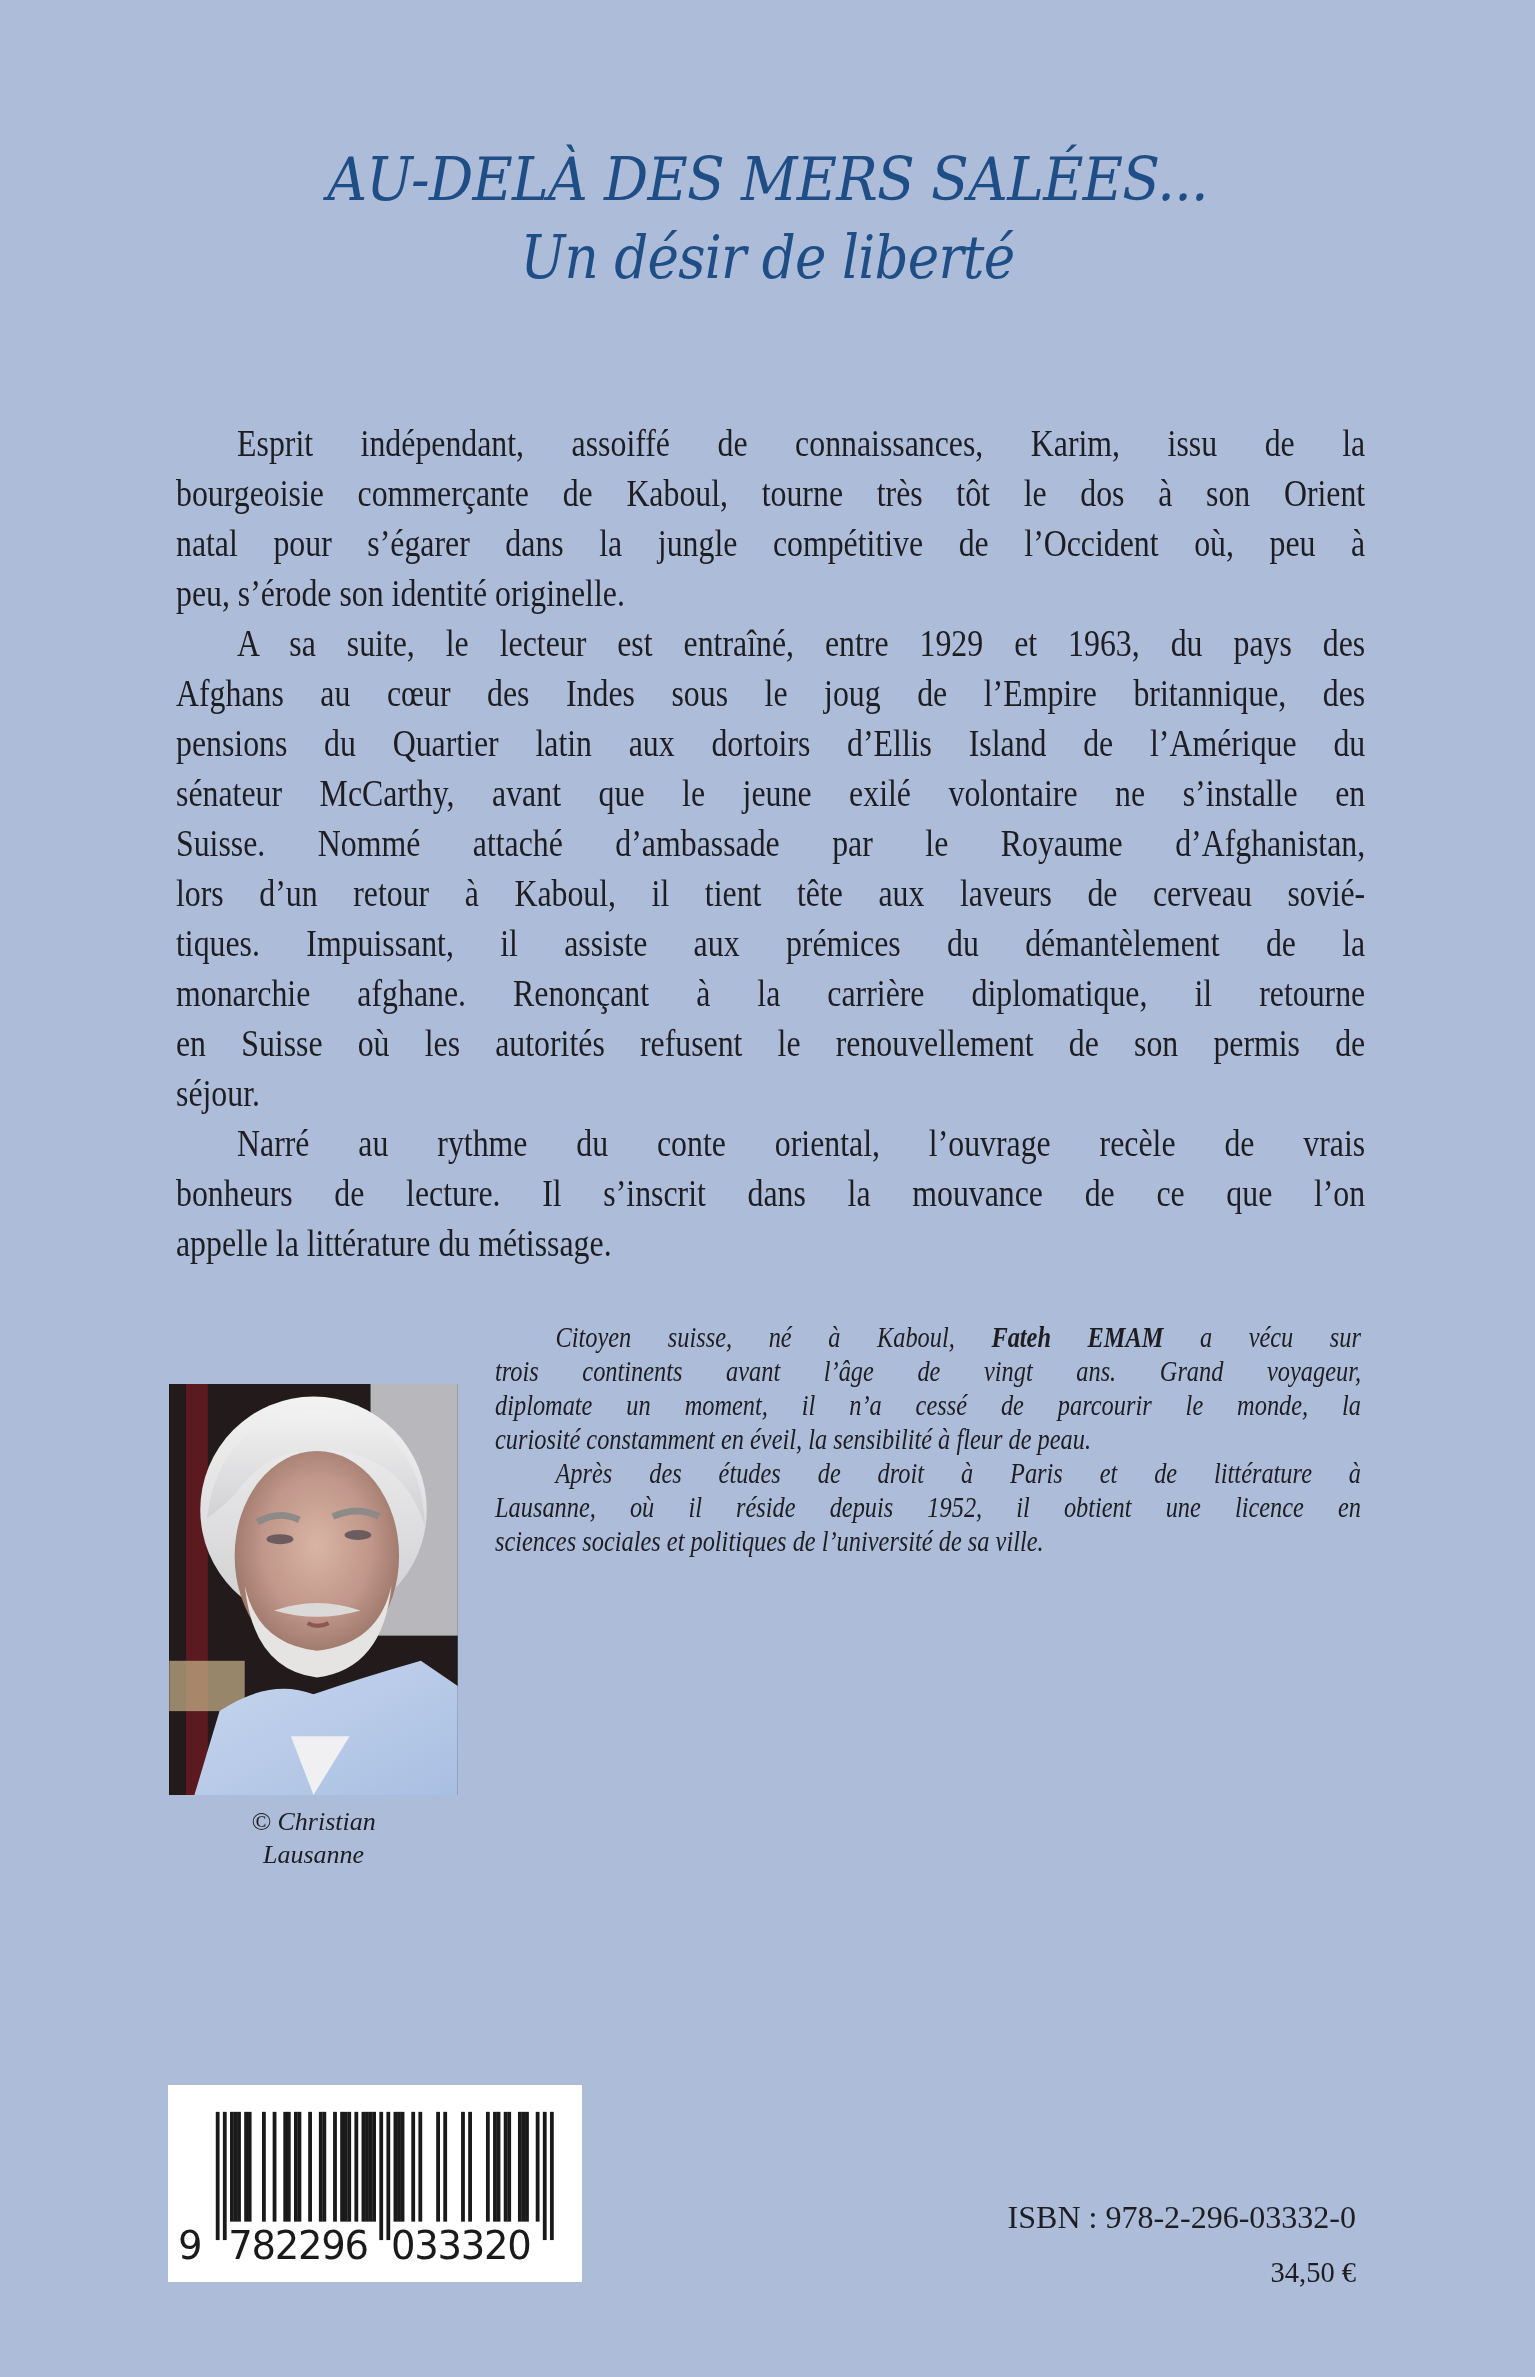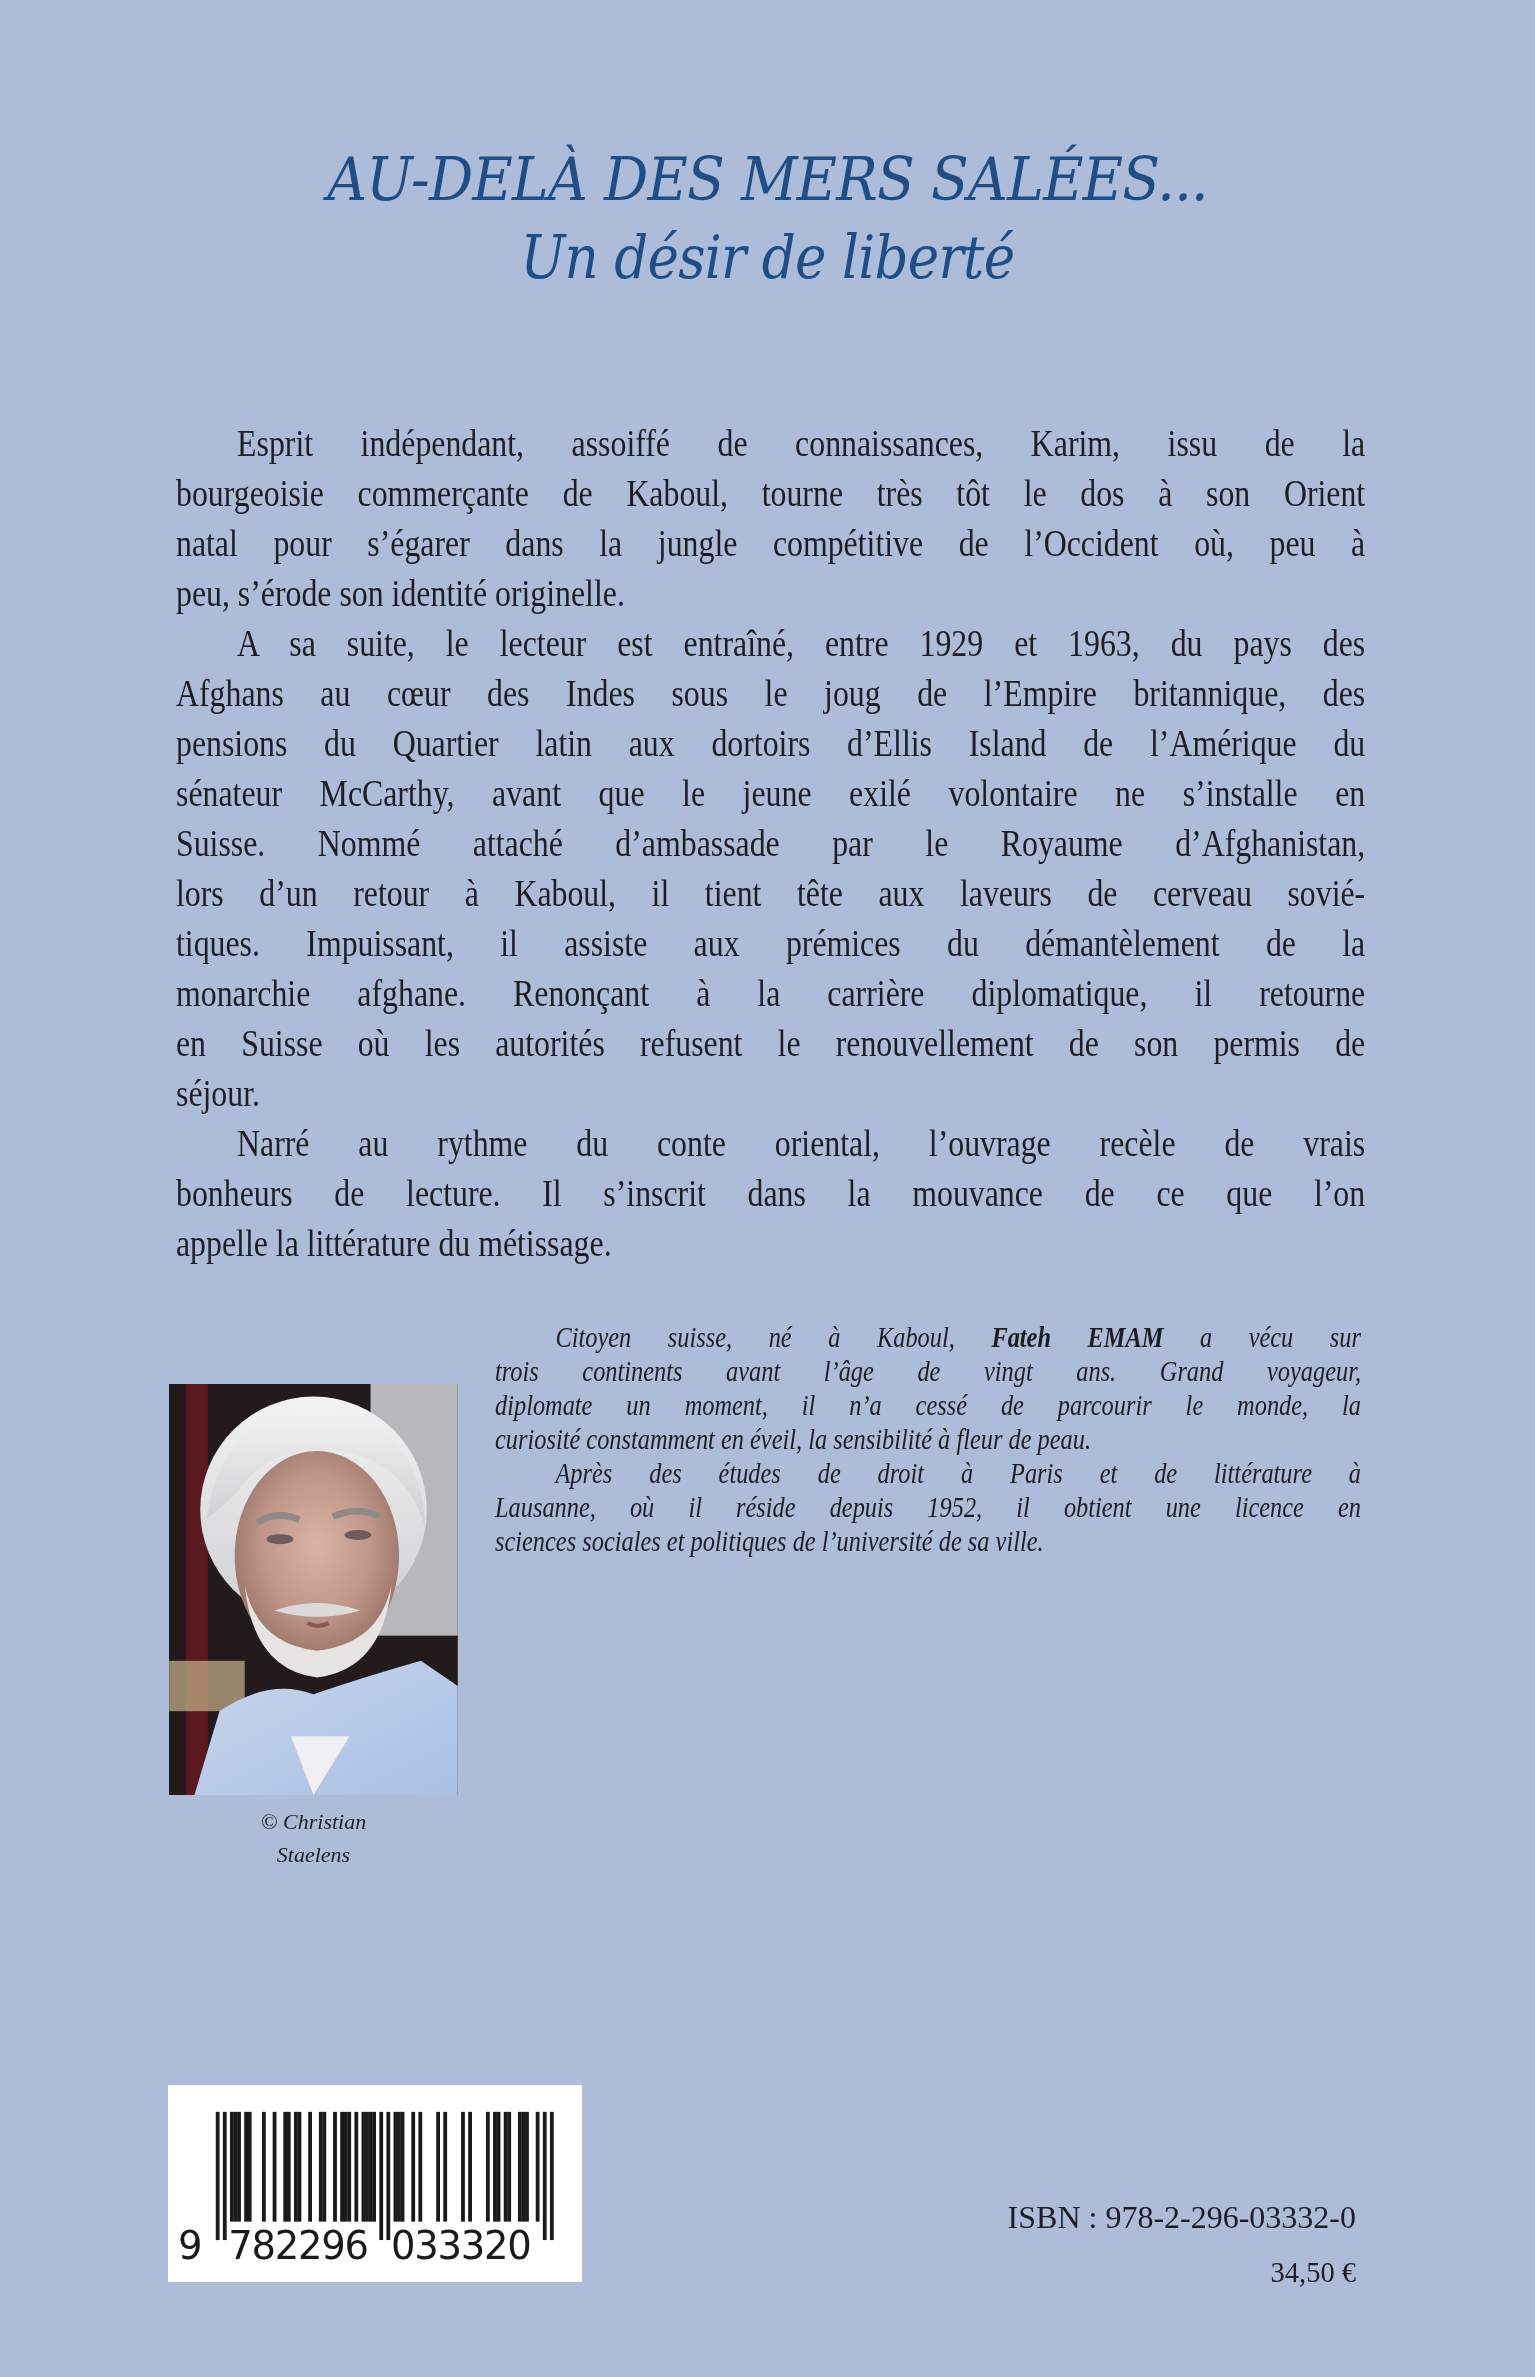"© Christian" .caption { font-size: 22px -> 26px }
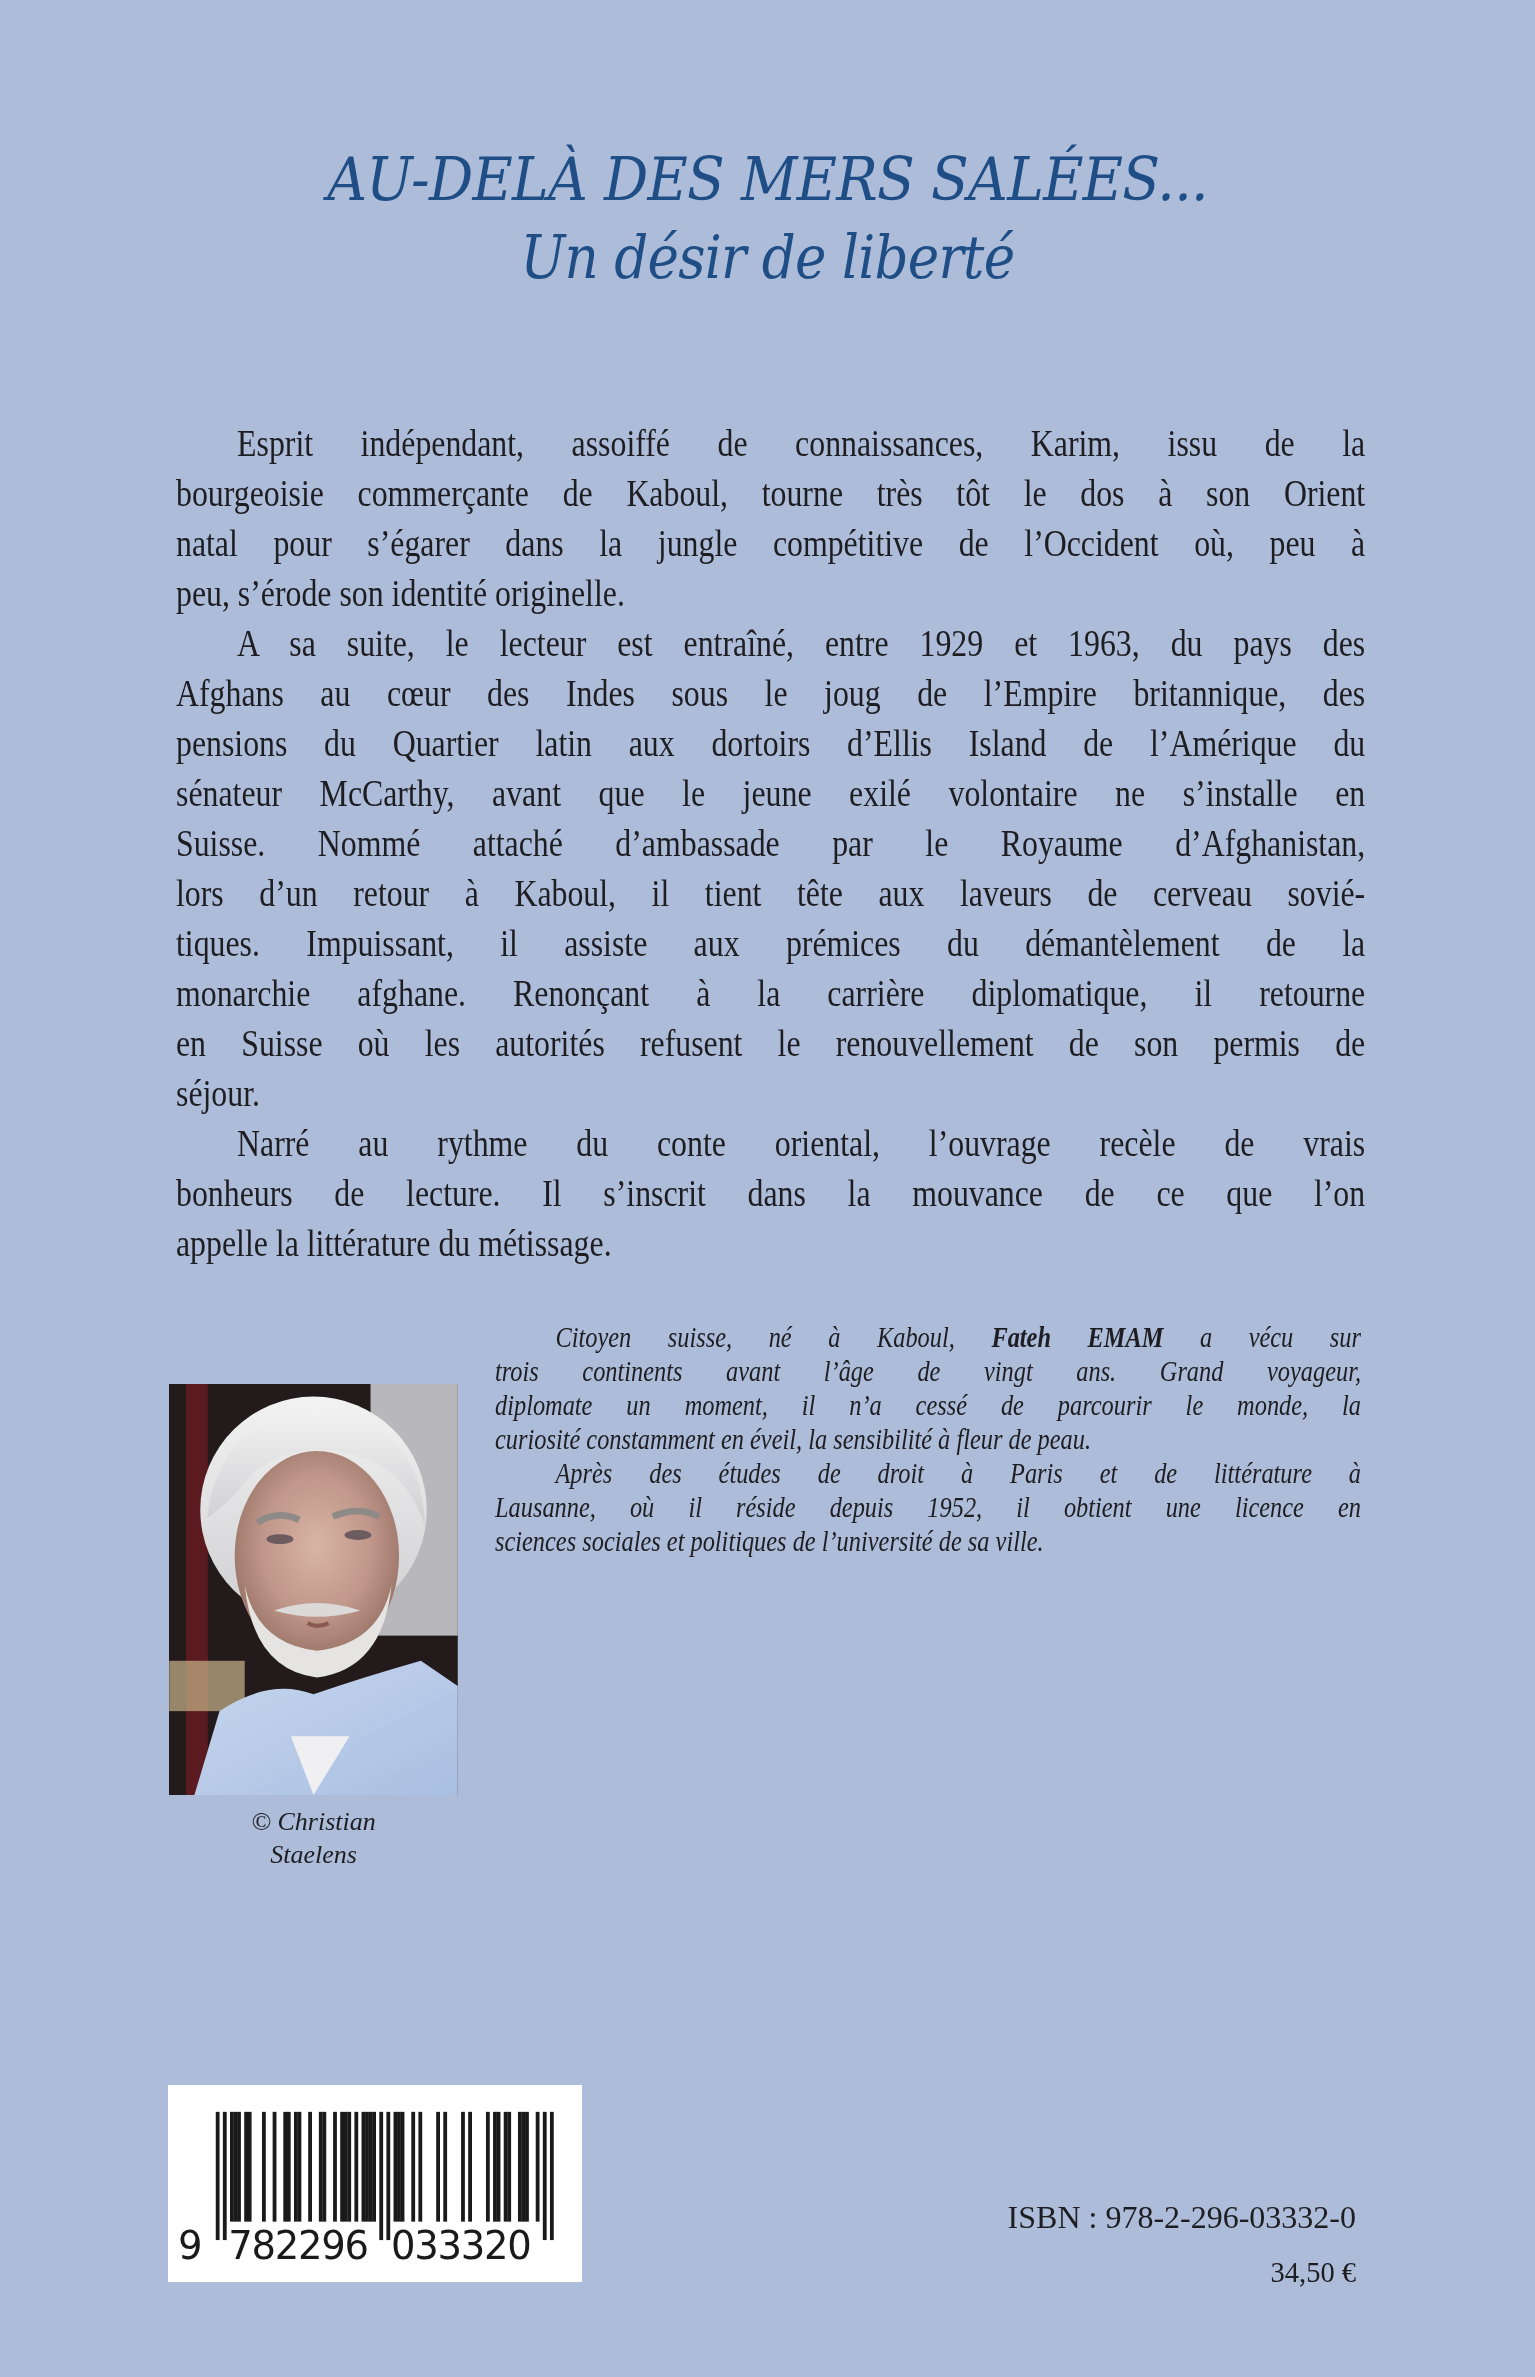"Staelens" div { text: Staelens -> Lausanne }
